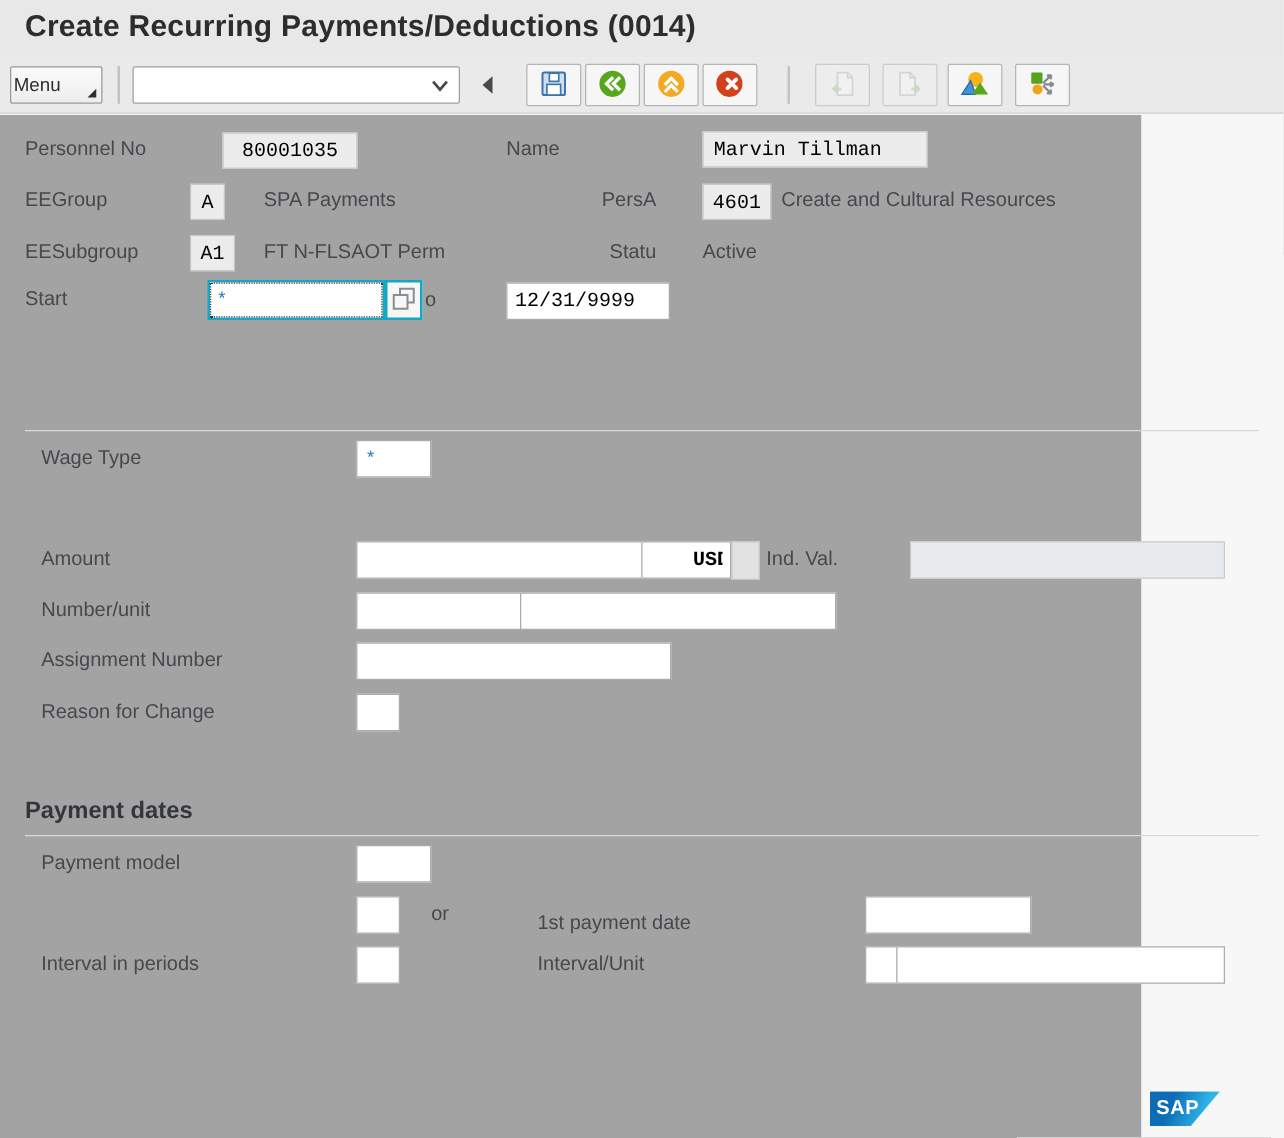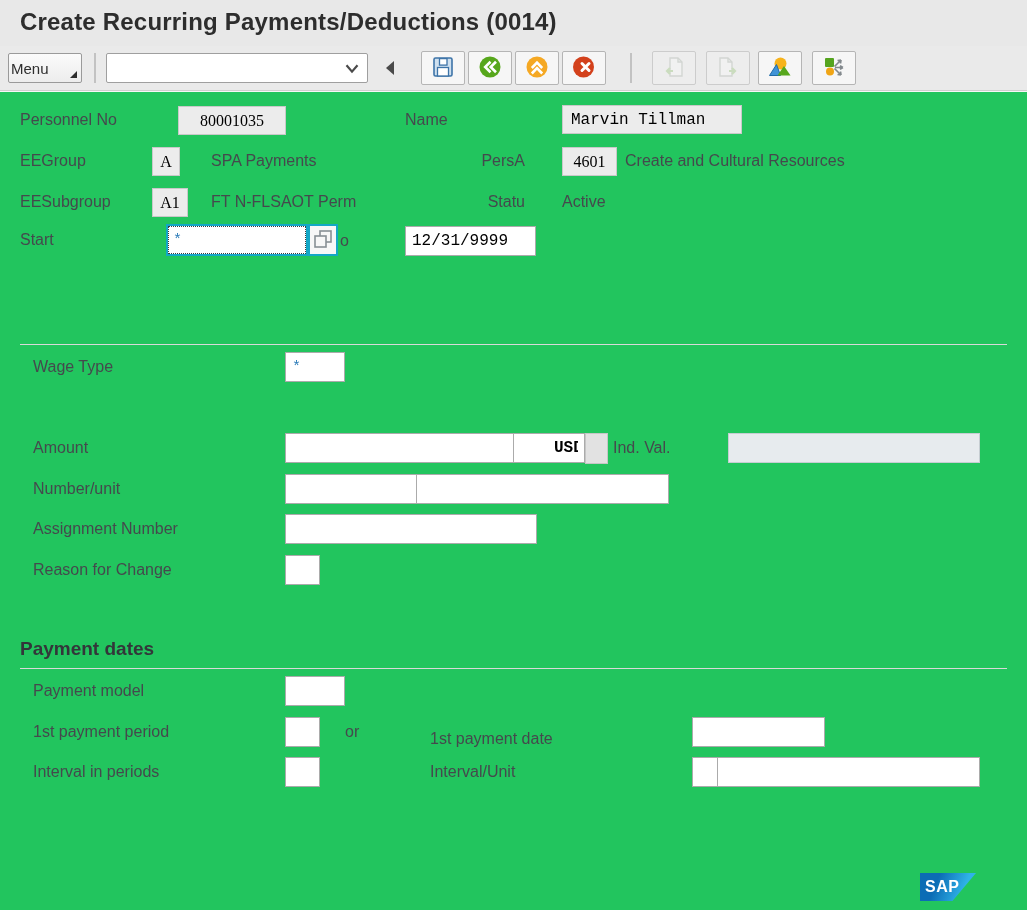"Personnel No" .content { background: #22c55e -> #a3a3a3; width: 1027px -> 913px }
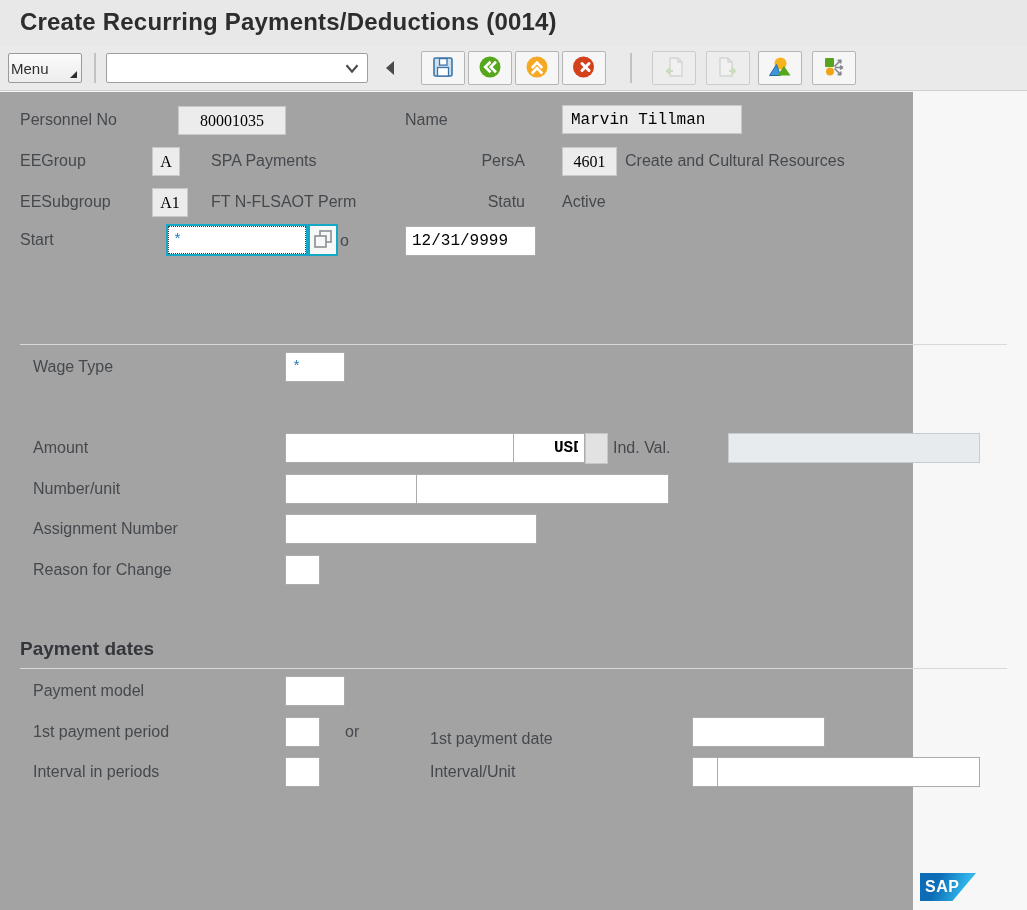"80001035" .ro.center { font-family: Liberation Serif, serif -> none }
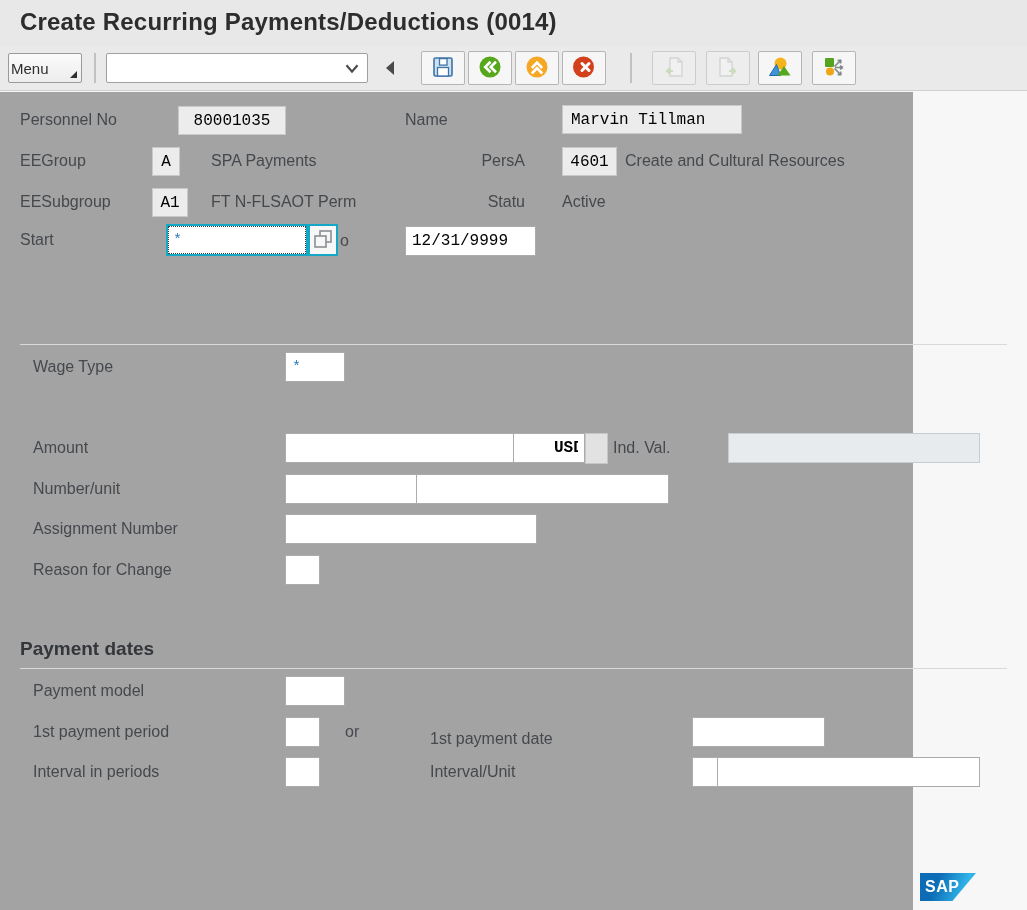"1st payment period" div.lbl { html: <div>1st payment period</div> -> none }
